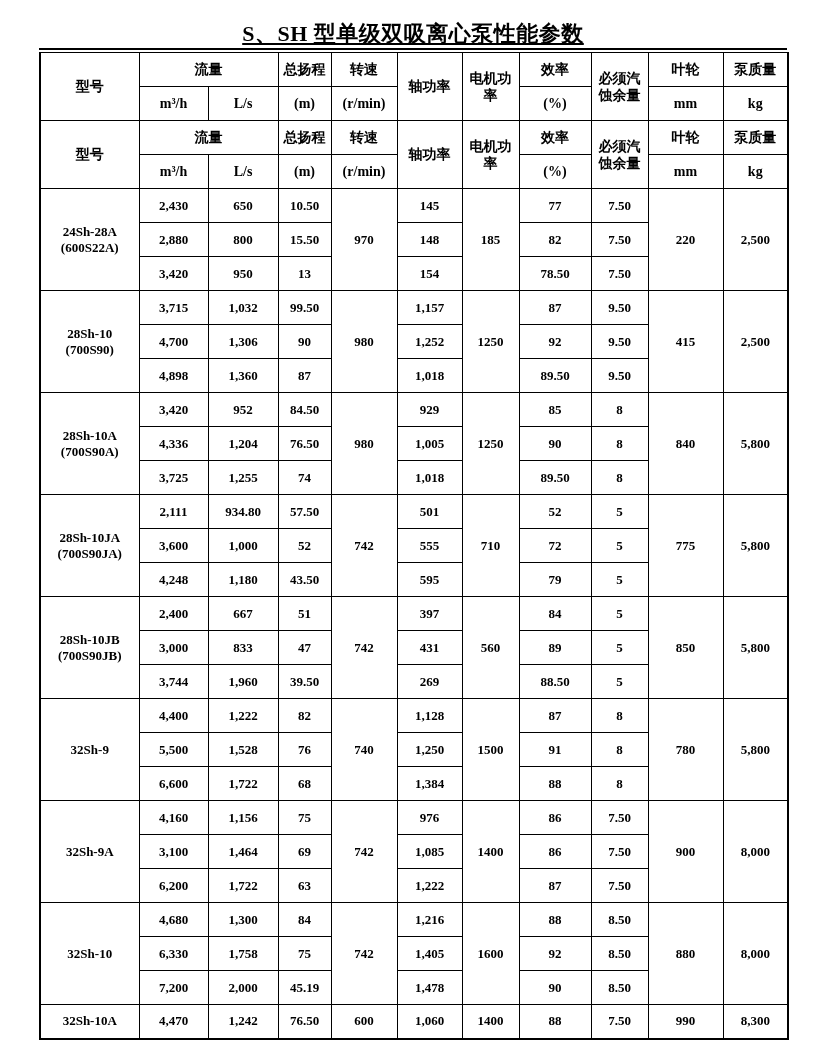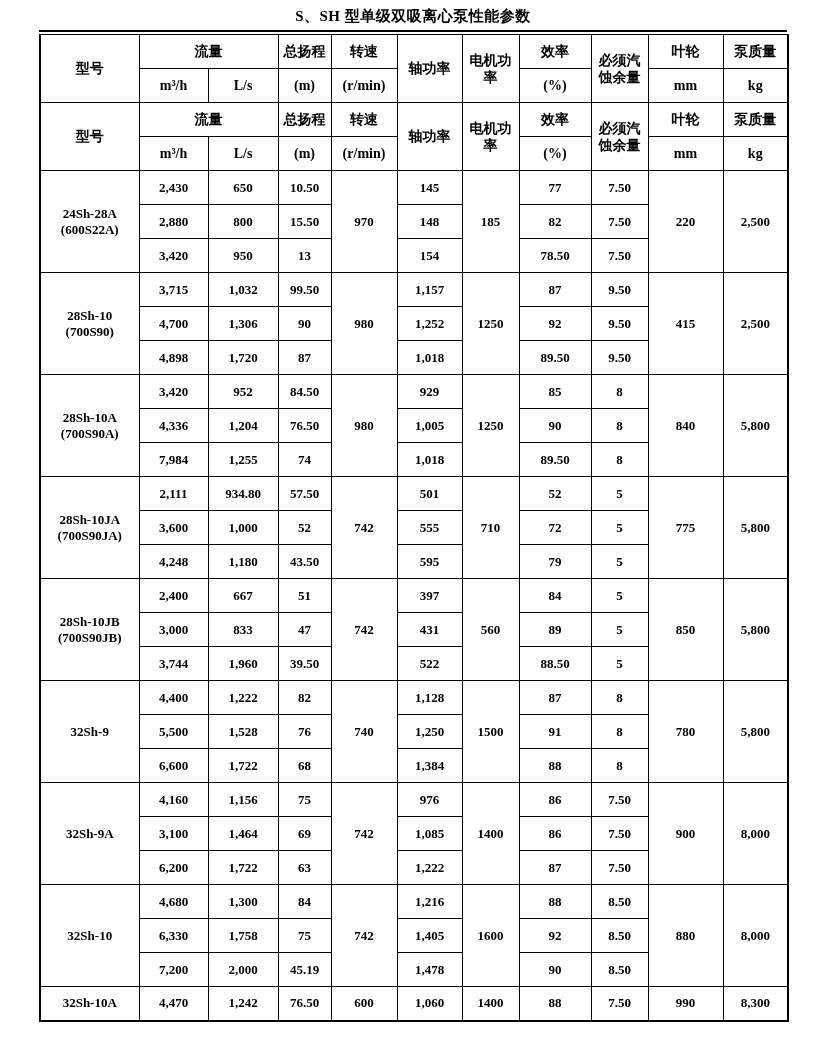"S、SH 型单级双吸离心泵性能参数" .doc-title { font-size: 15px -> 22px; padding-top: 6px -> 24px; text-decoration: none -> underline }
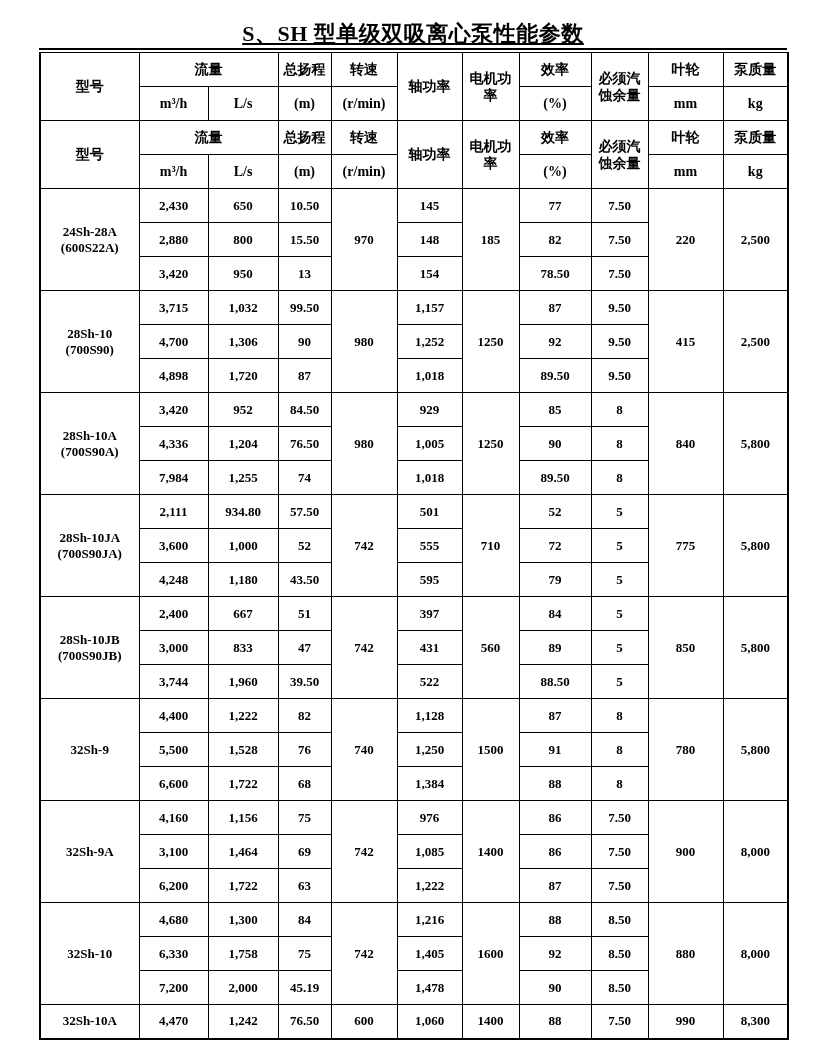"1,720" td { text: 1,720 -> 1,360 }
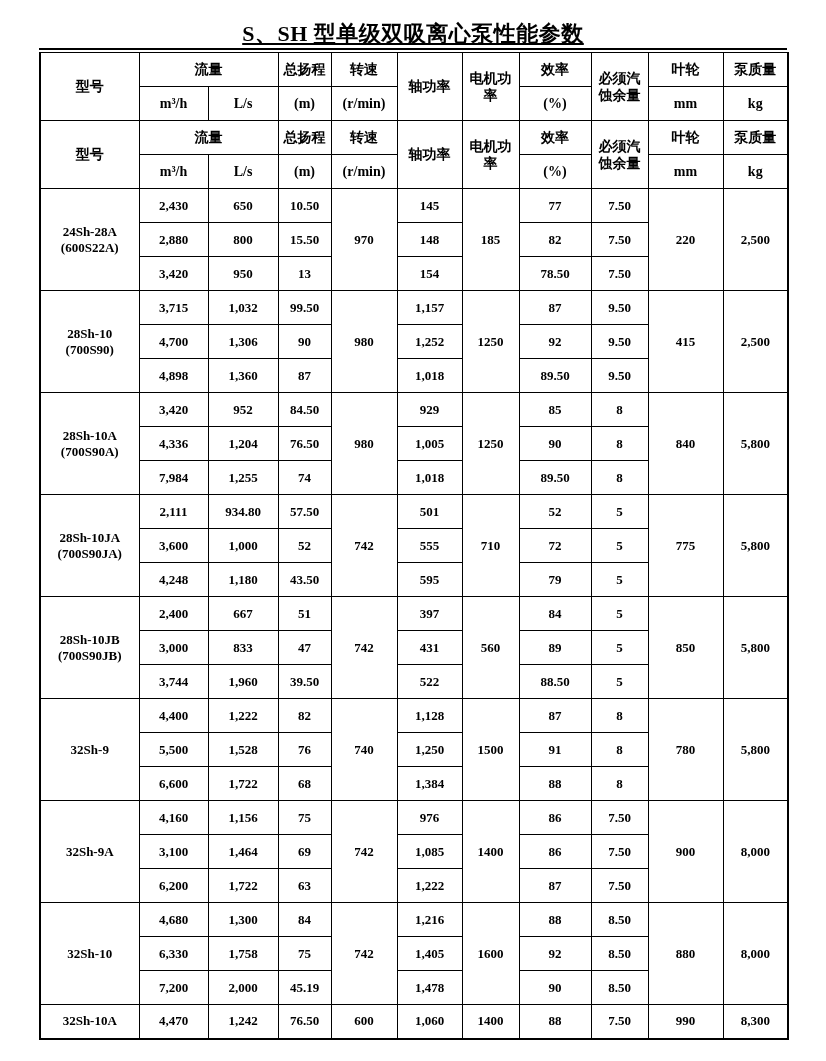"7,984" td { text: 7,984 -> 3,725 }
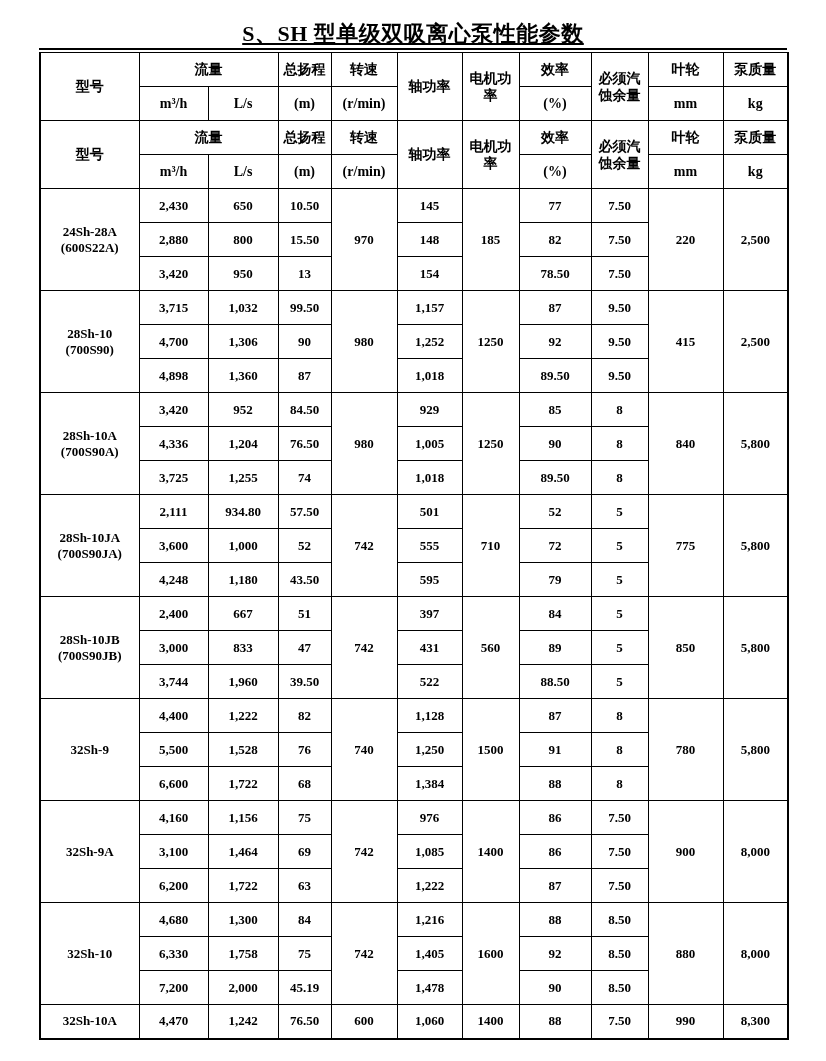"522" td { text: 522 -> 269 }
